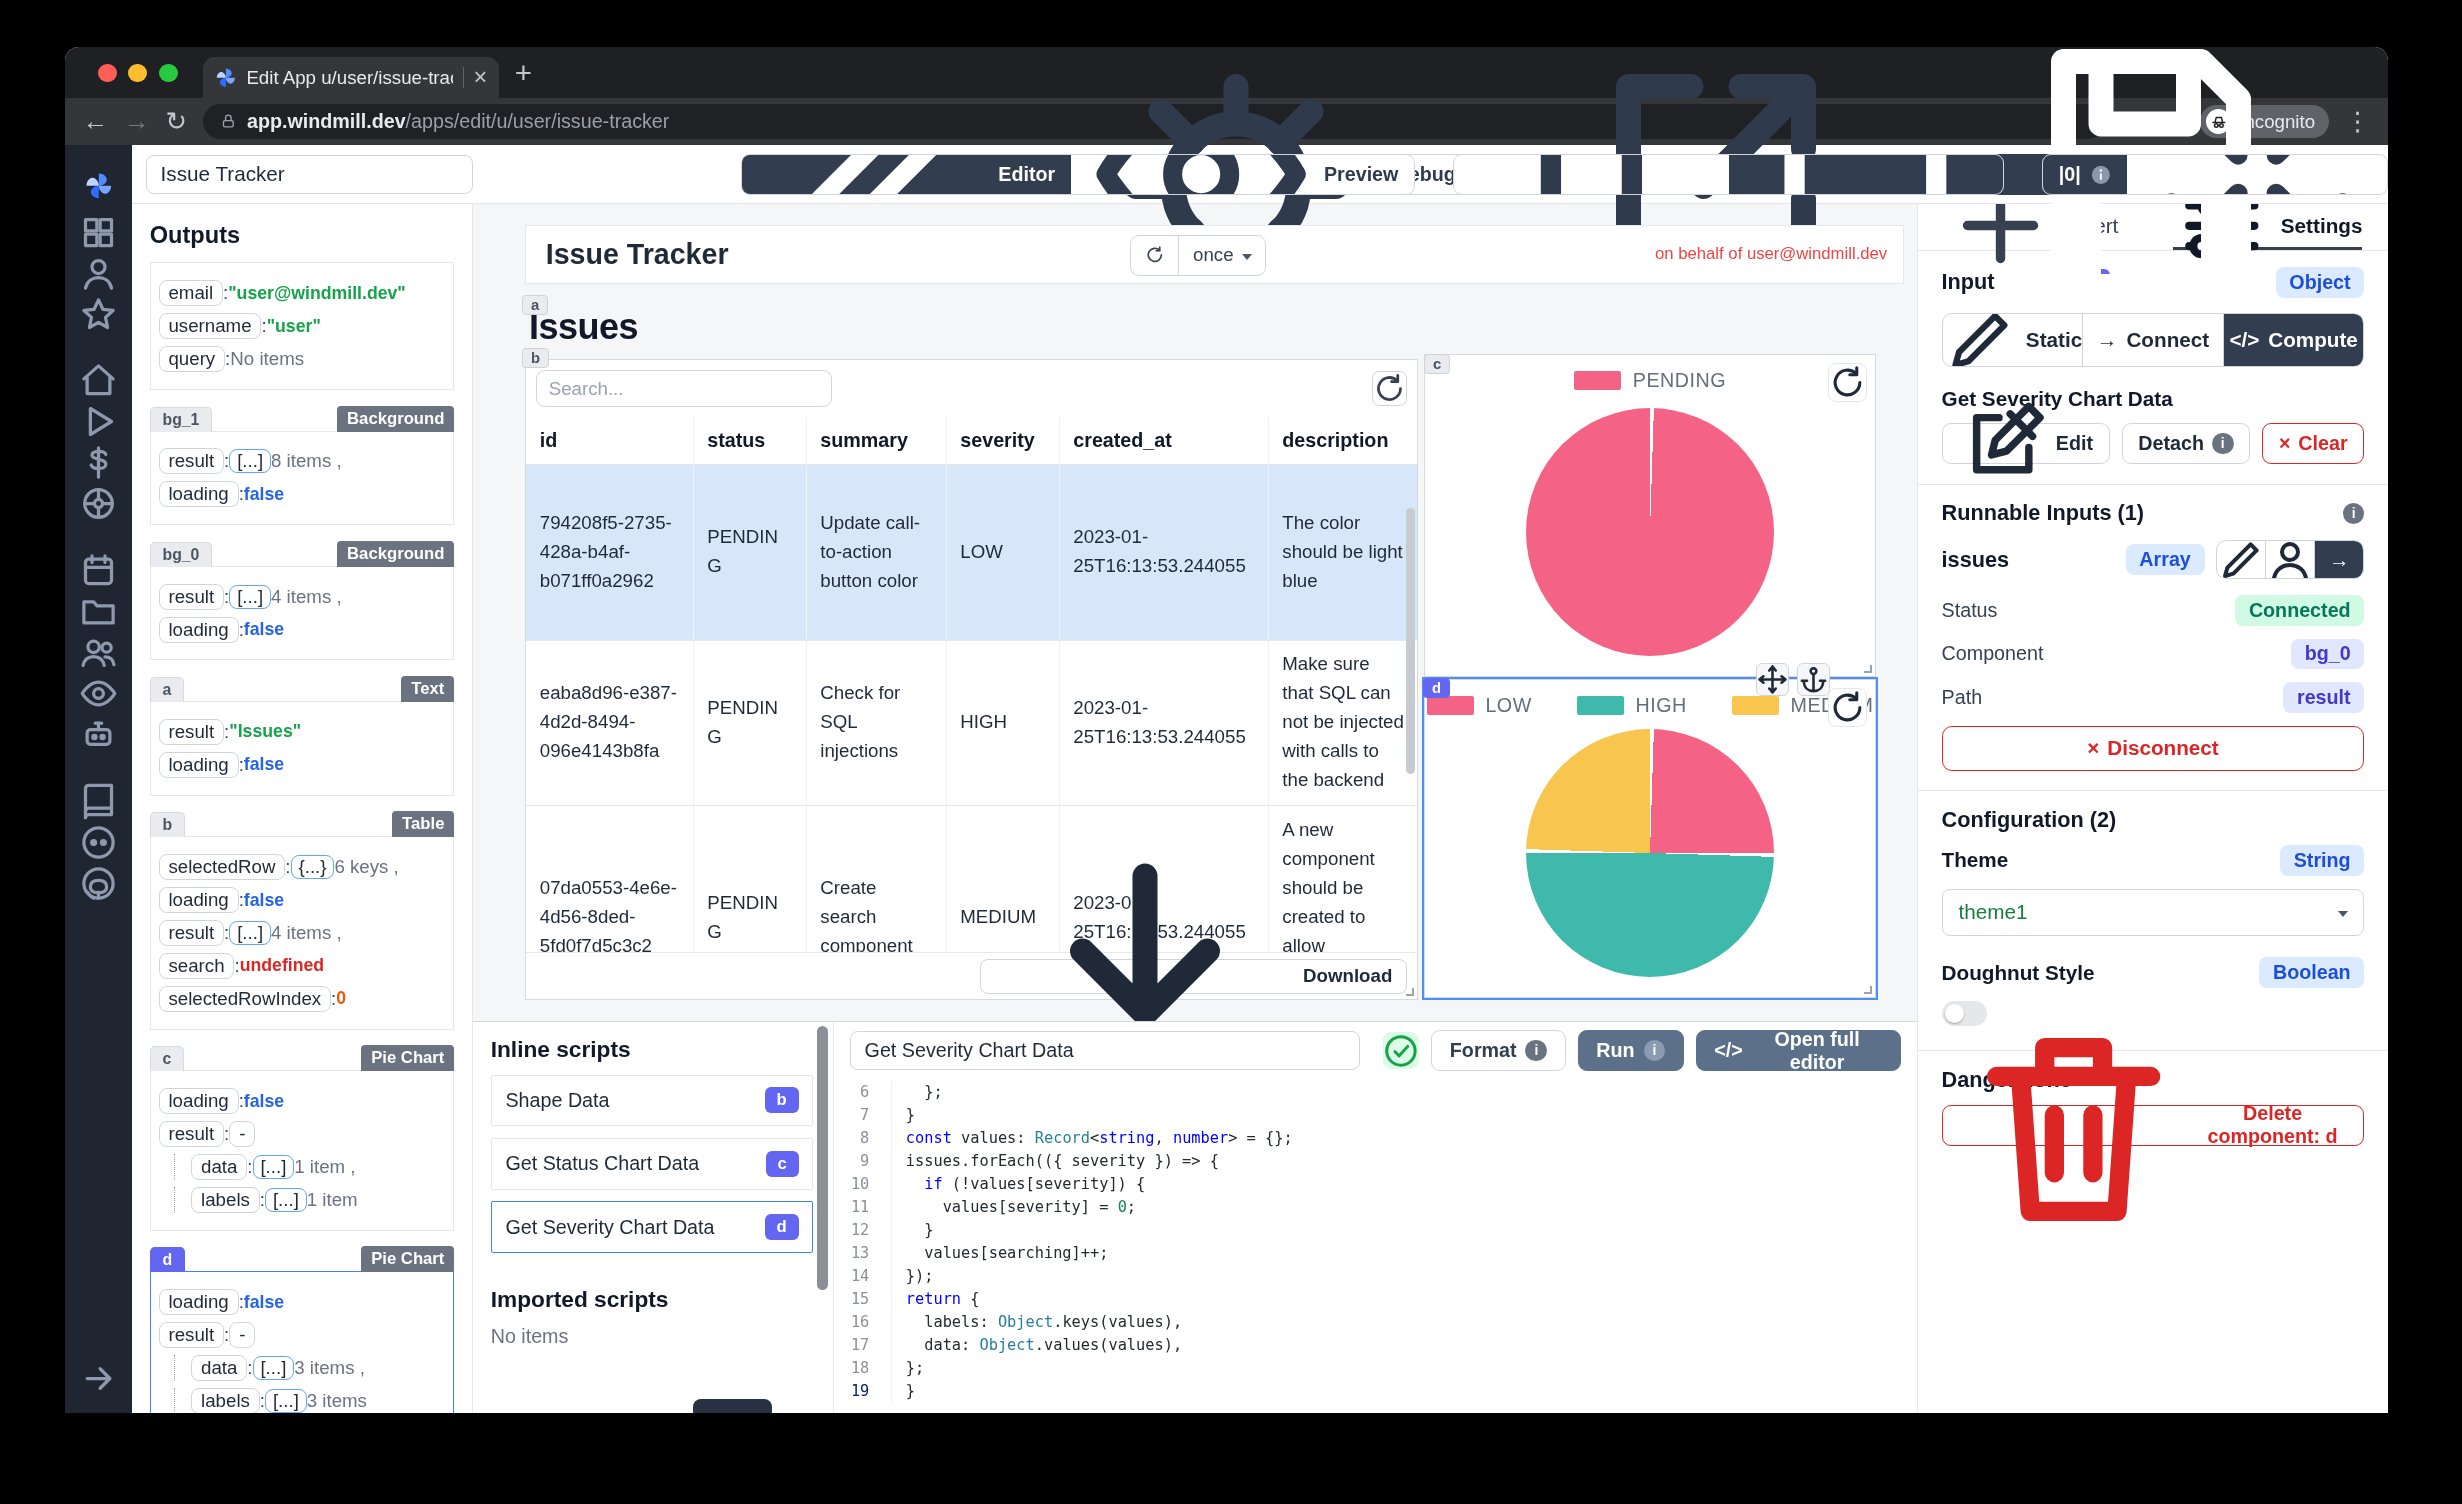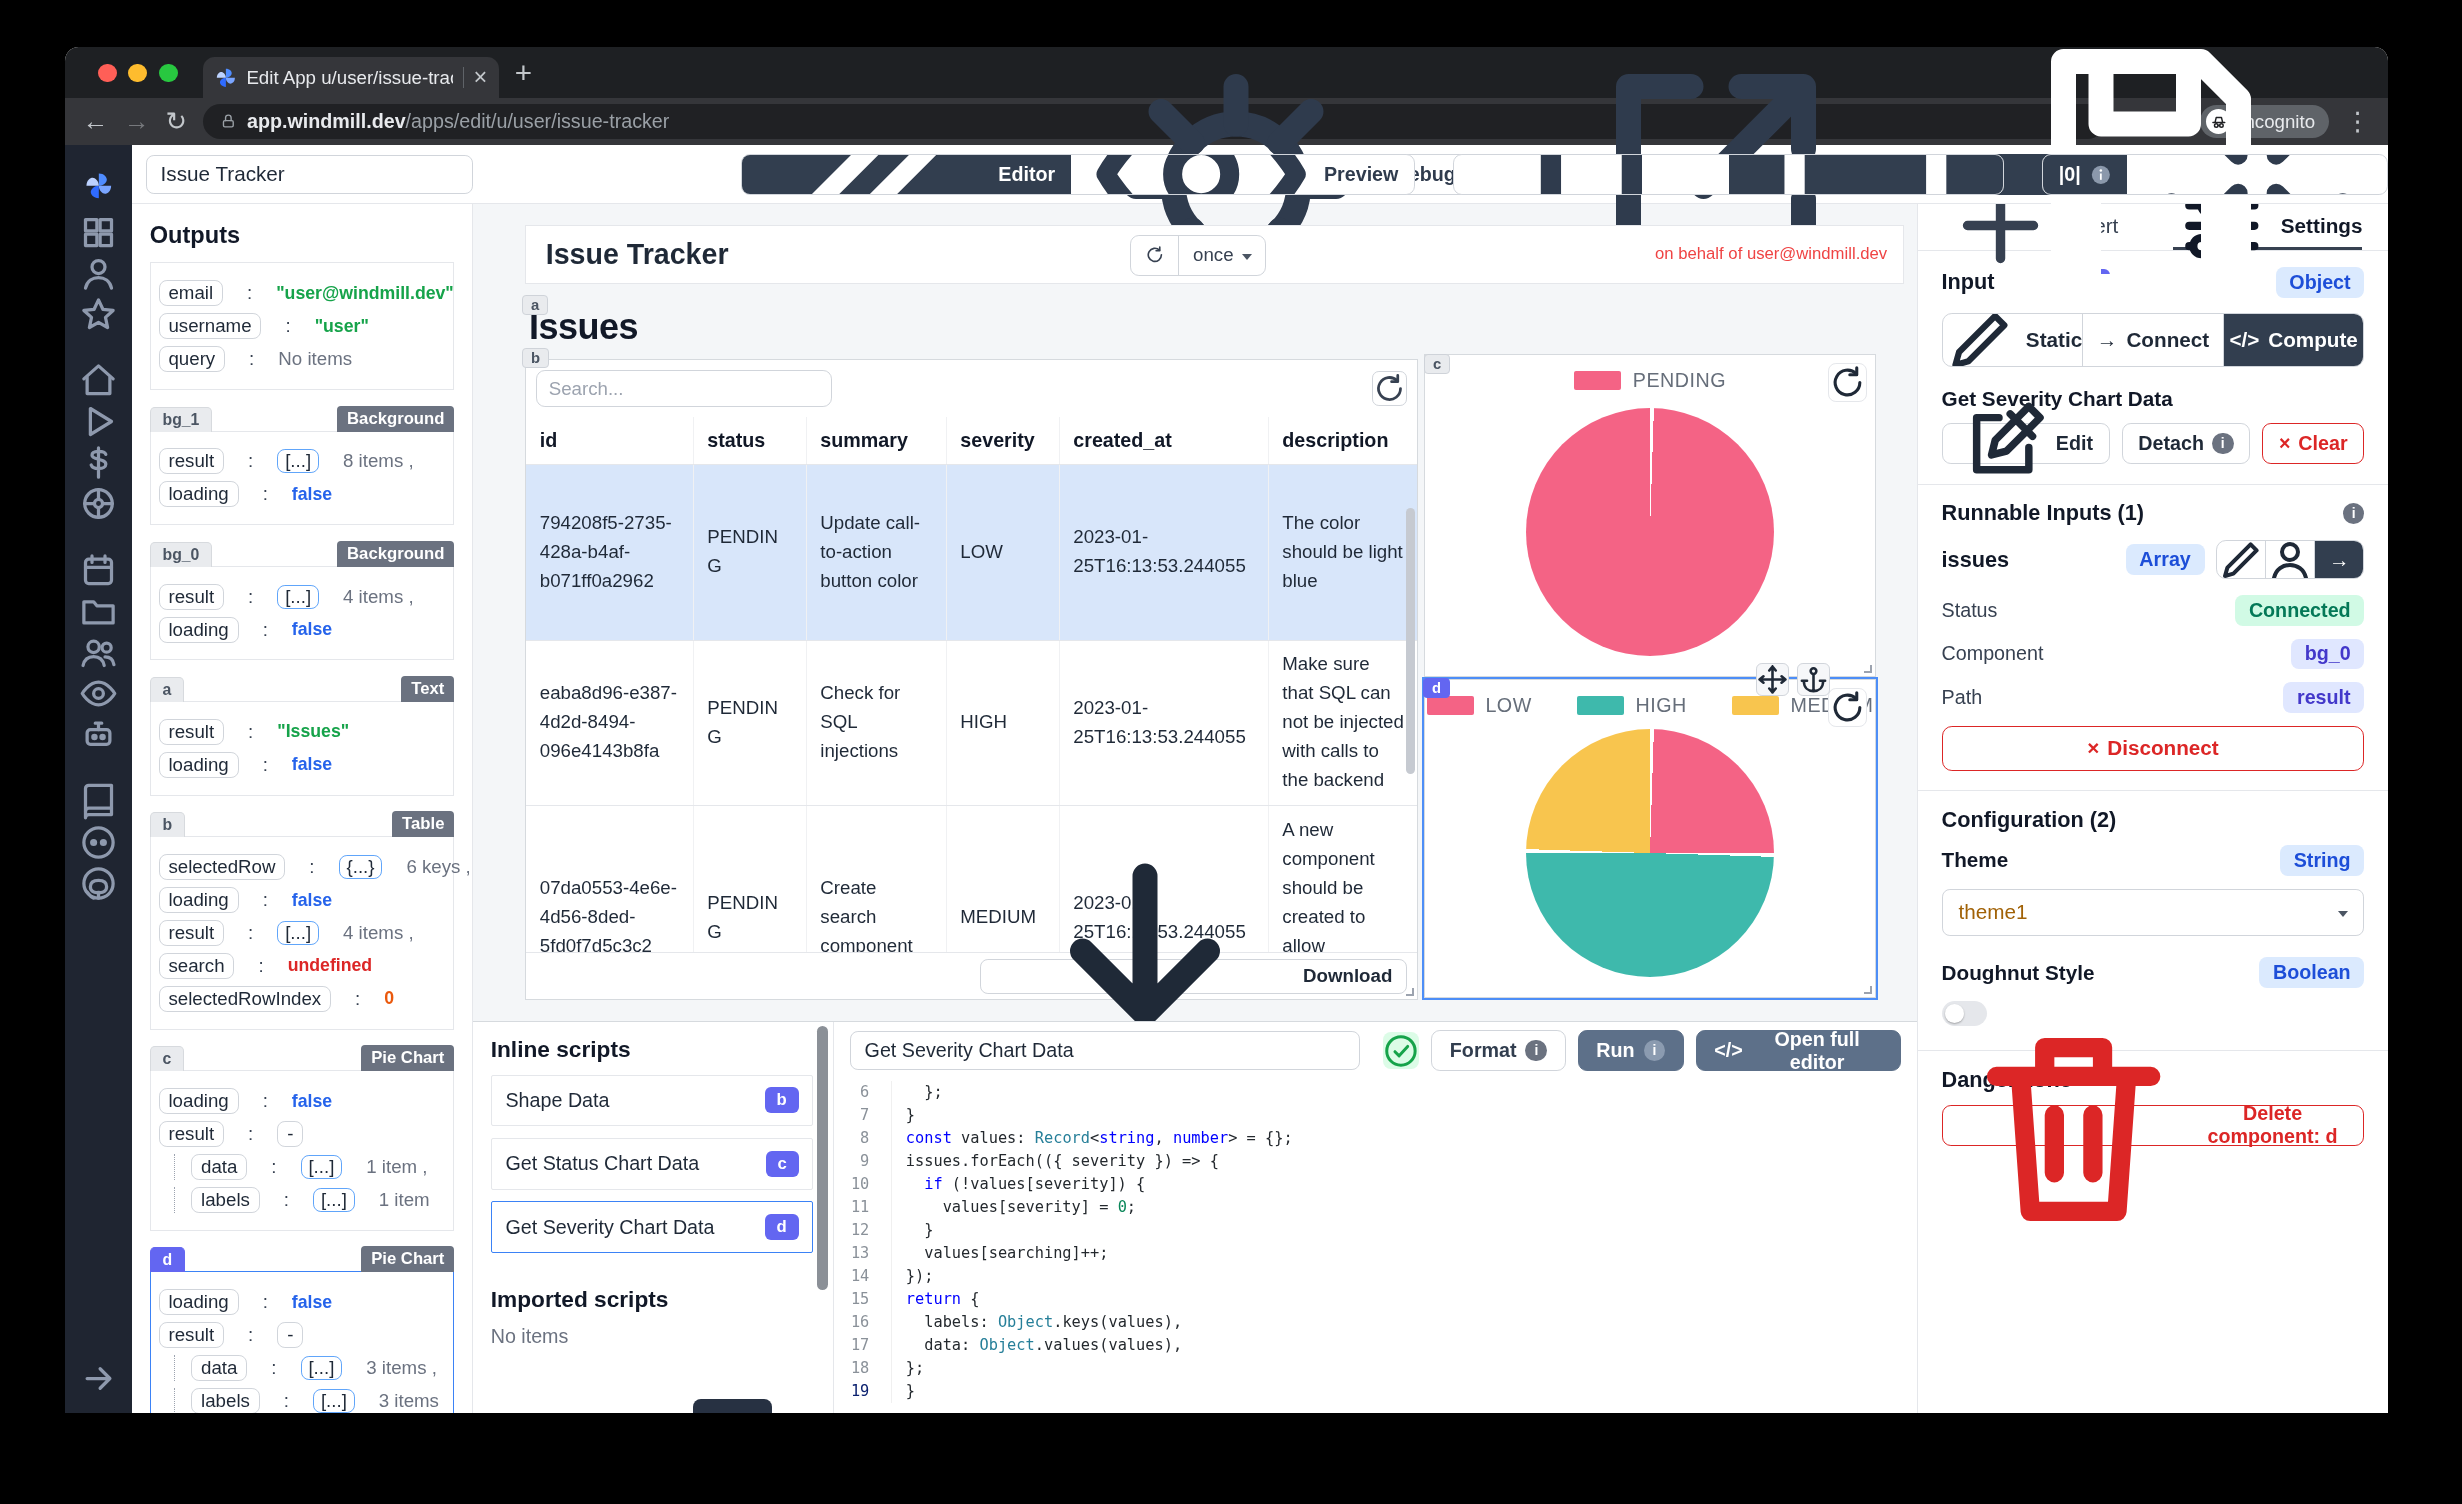"email" .orow { gap: 24px -> 0 }
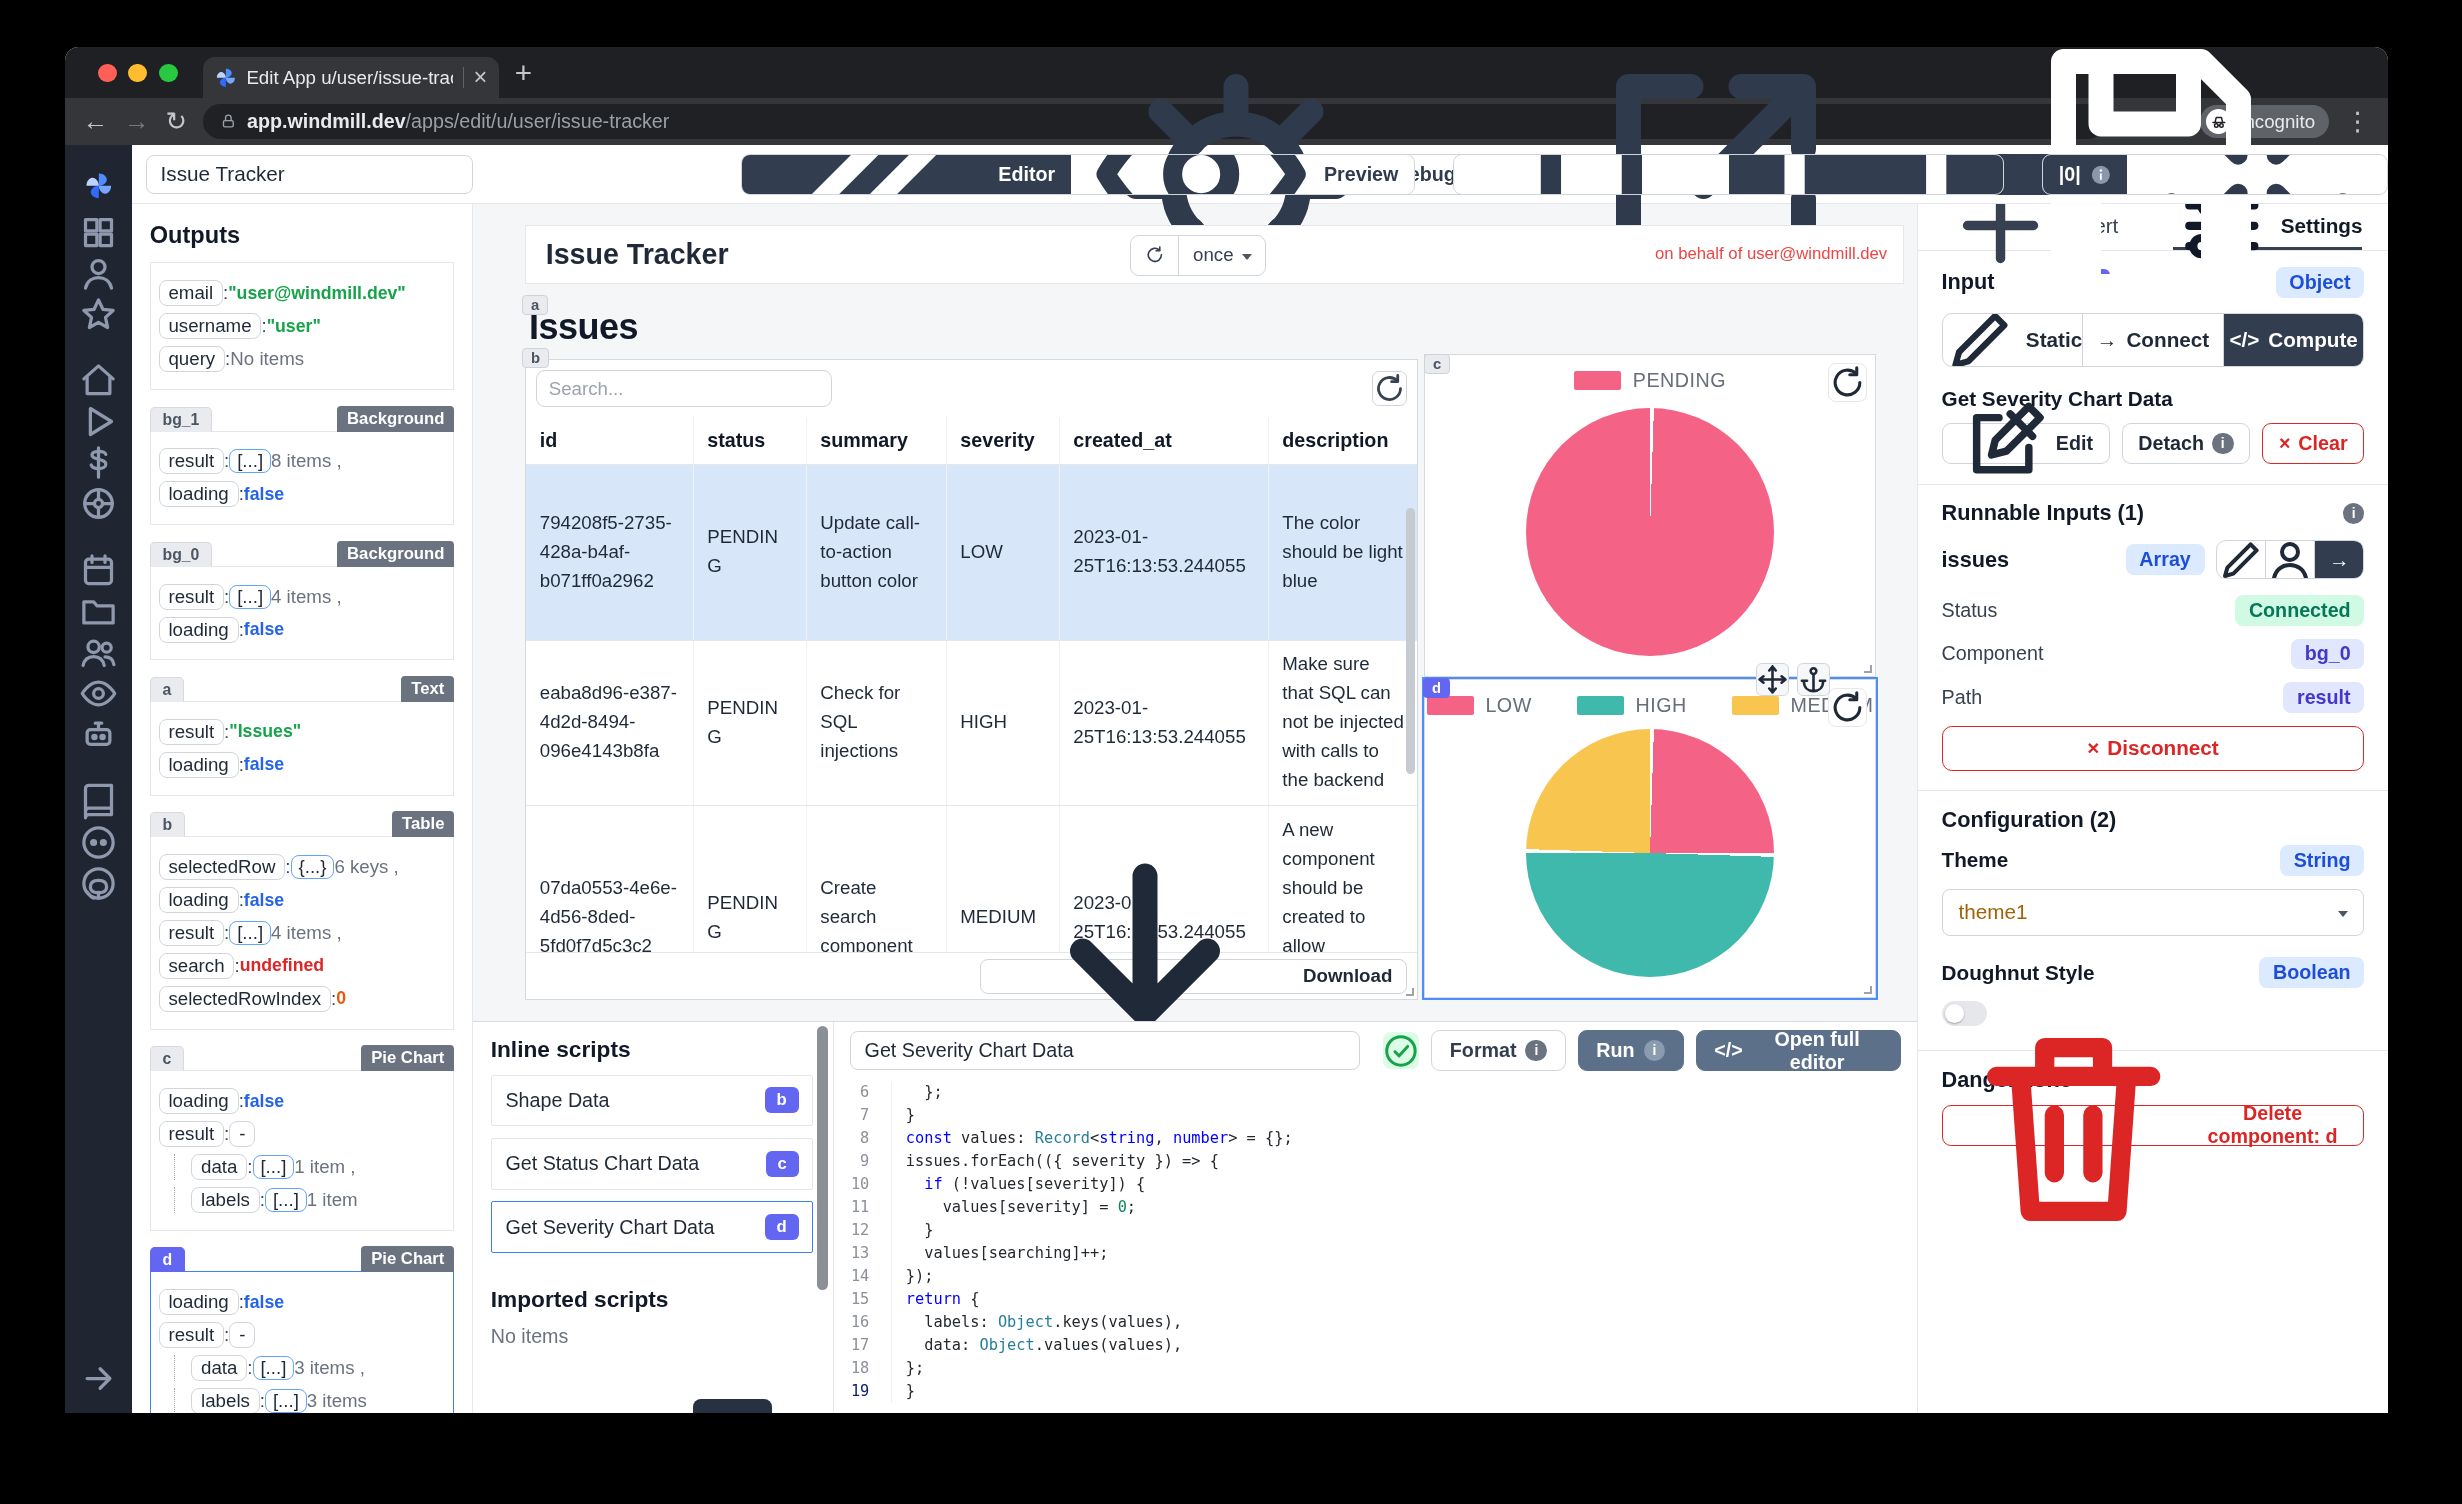"theme1" .select { color: #a16207 -> #15803d }
